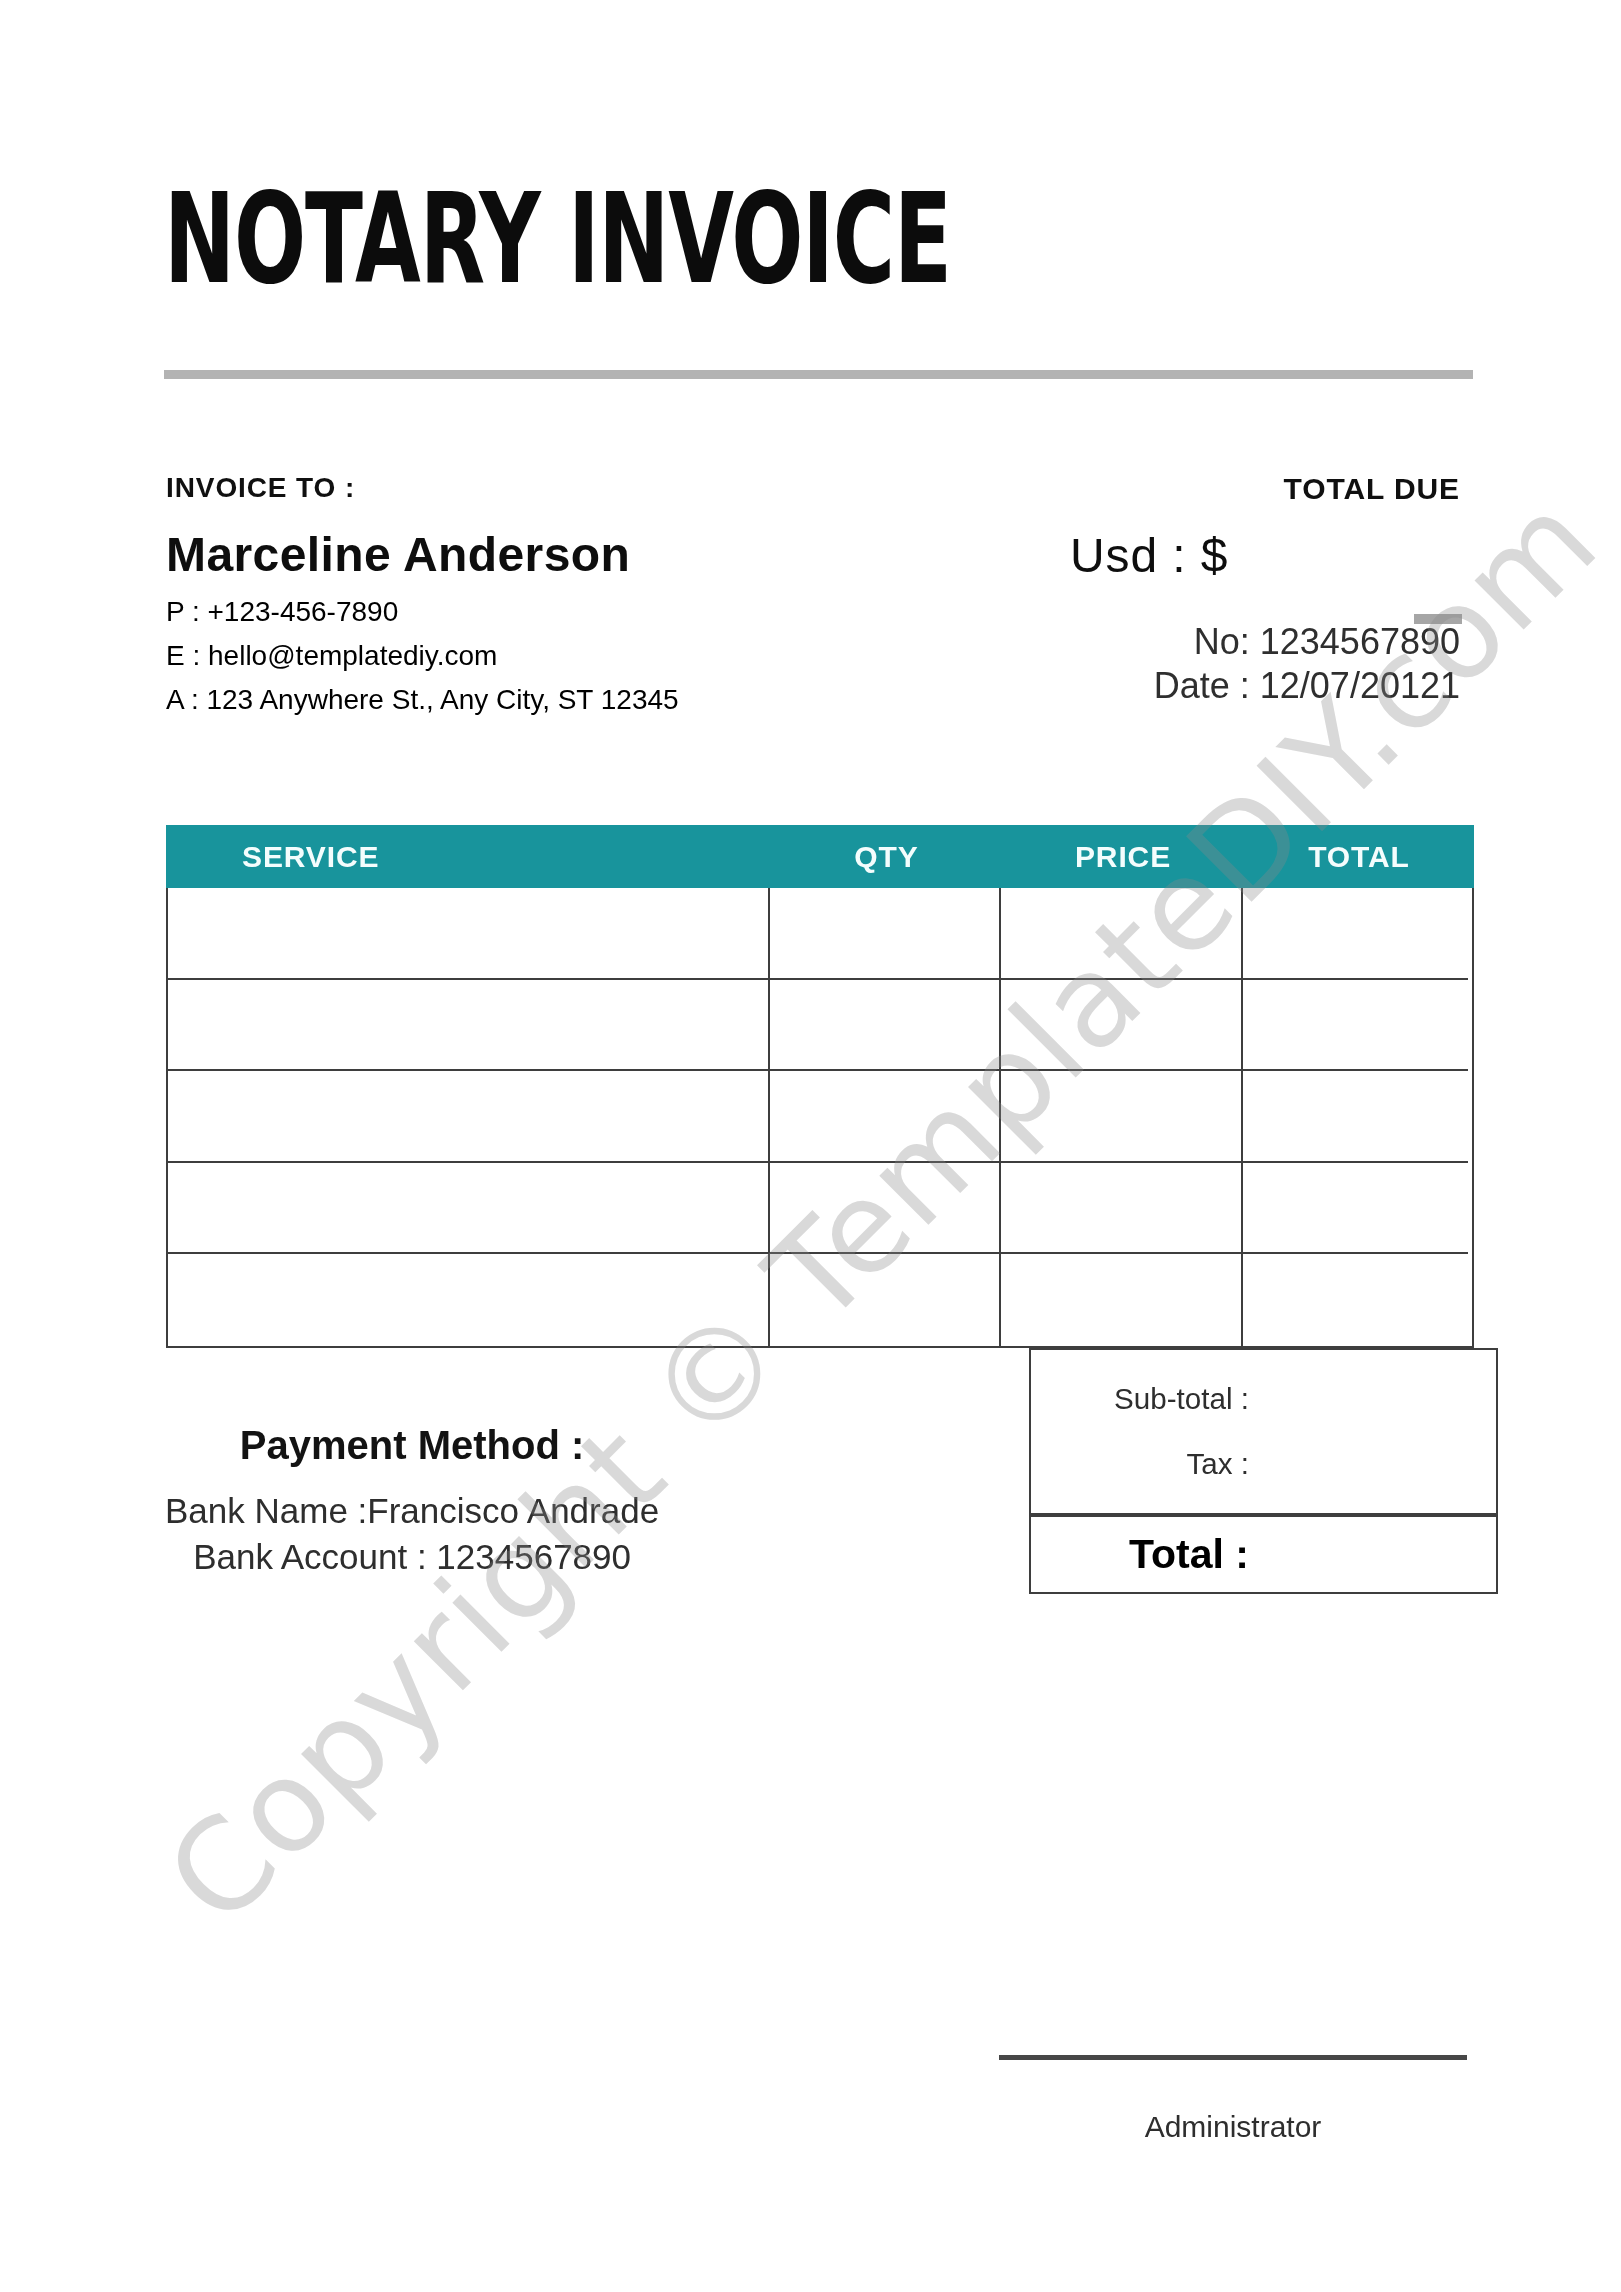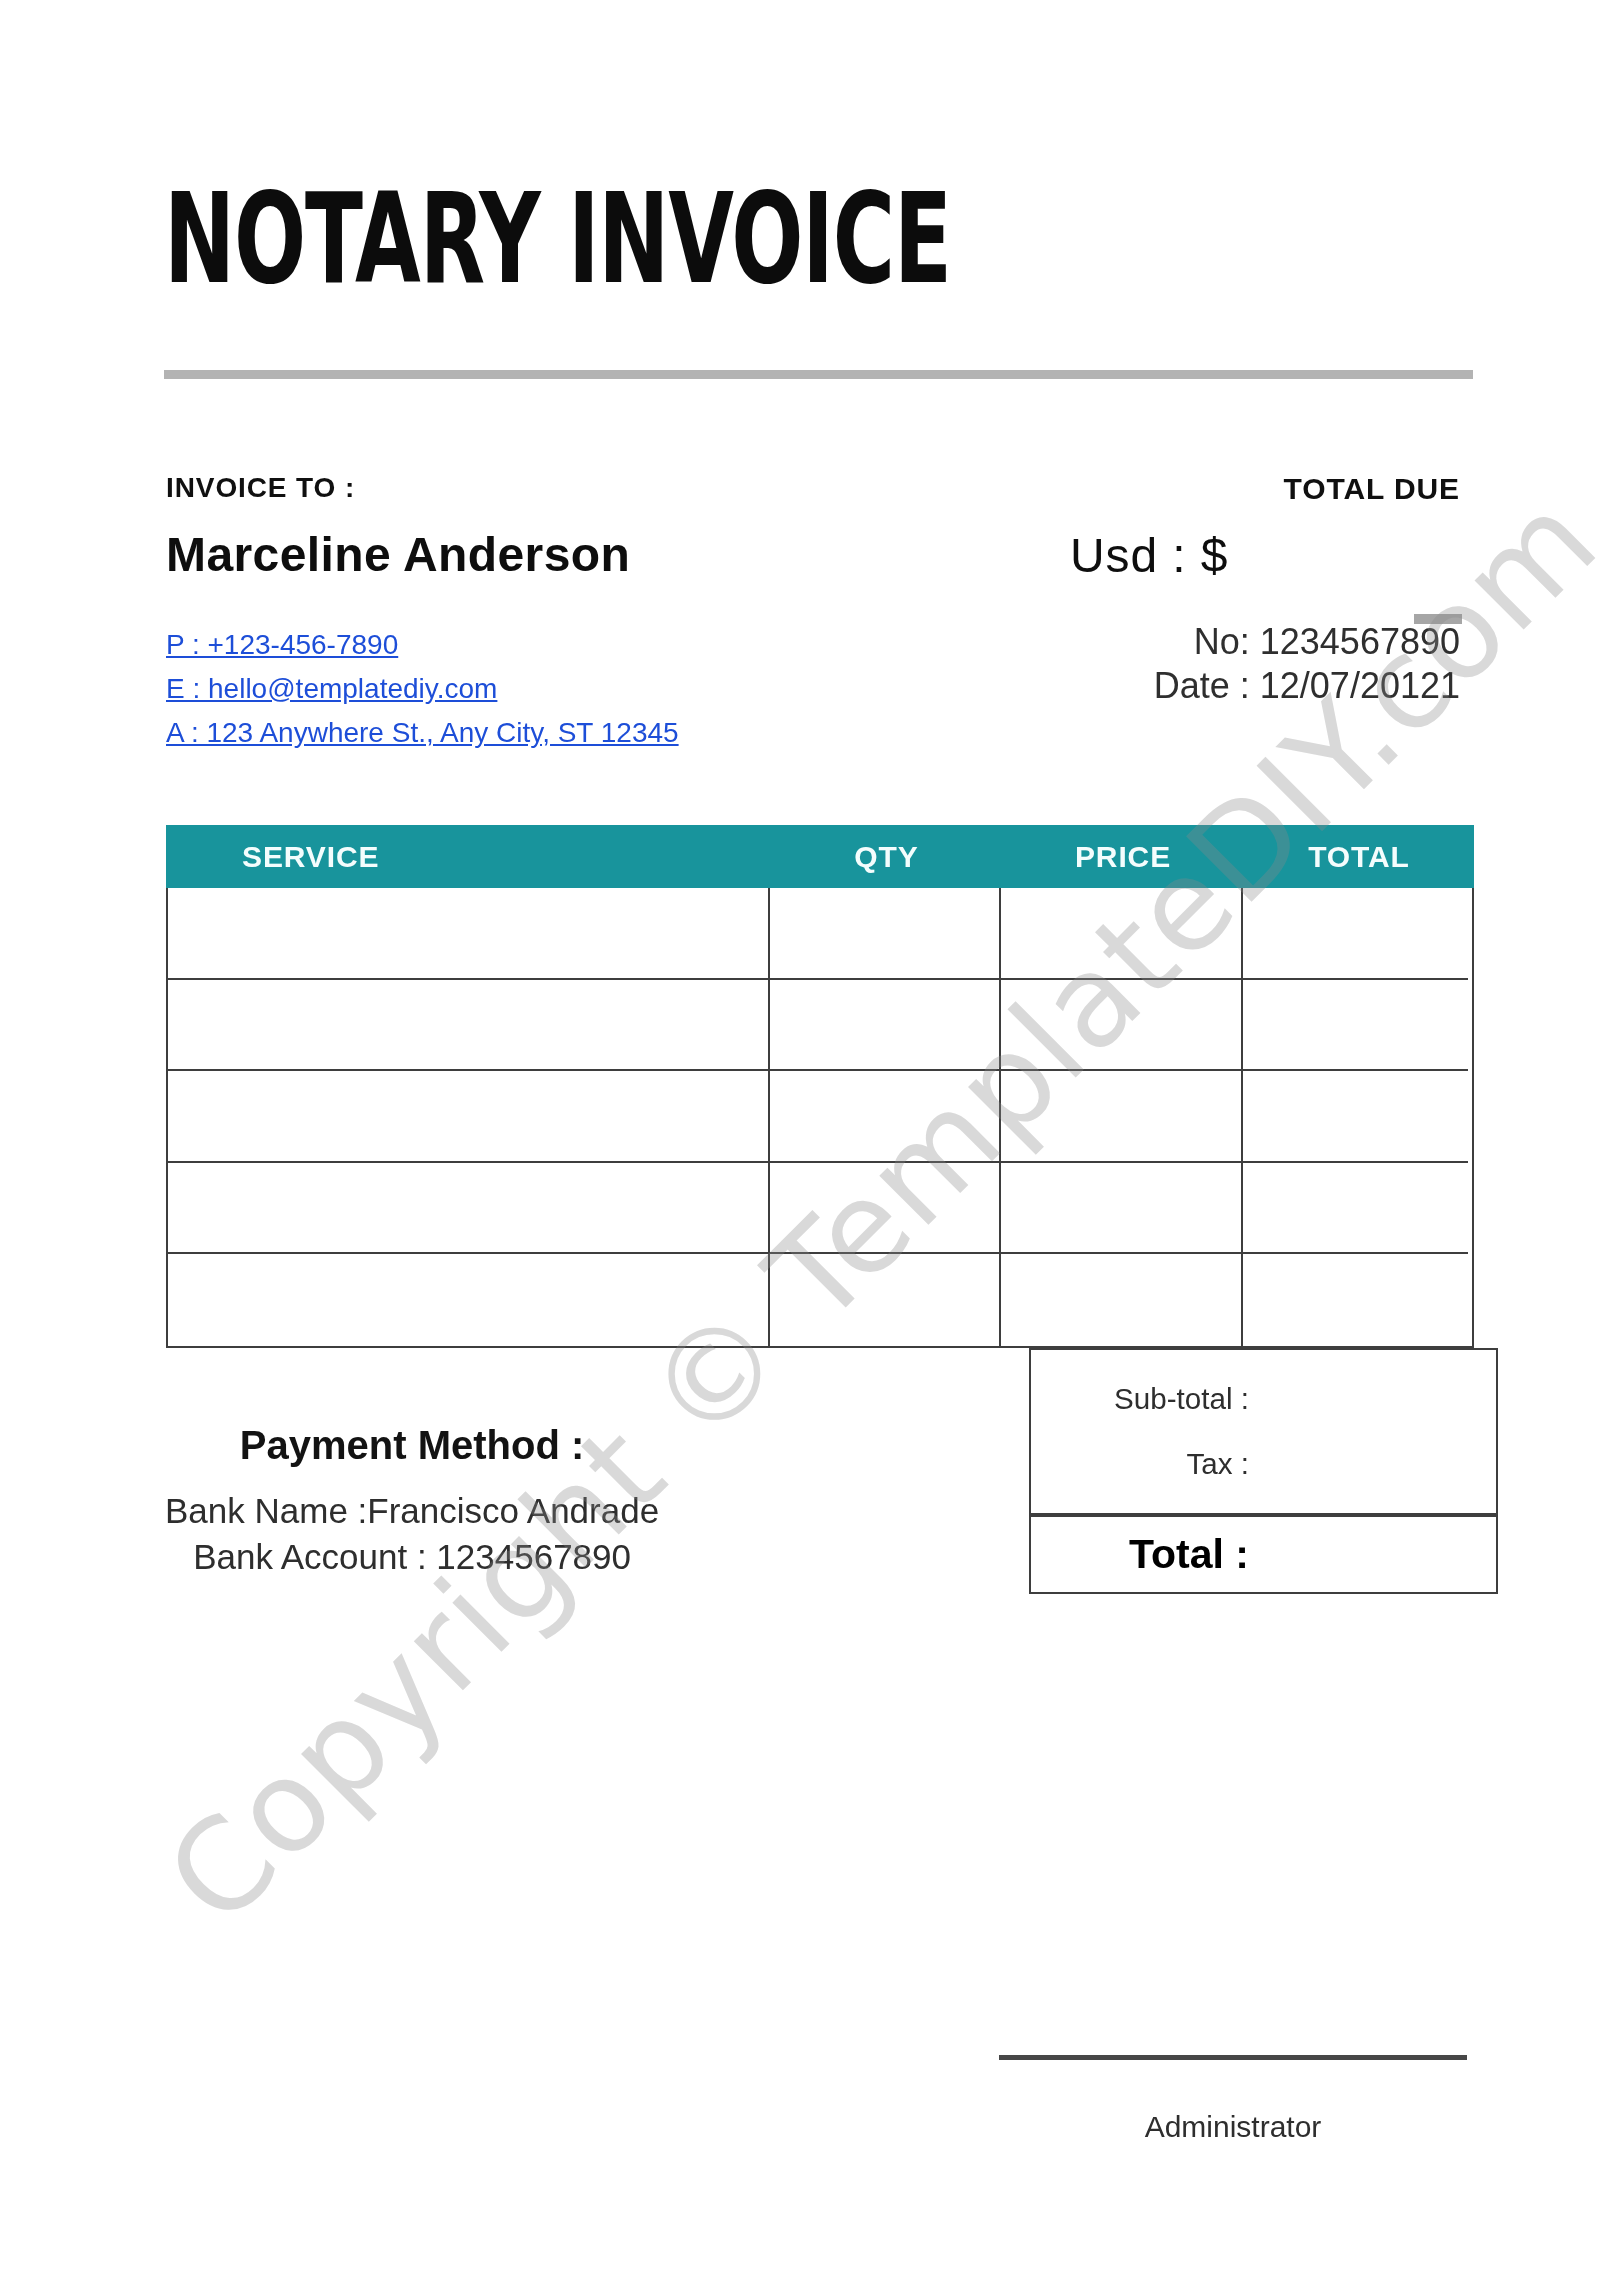"P : +123-456-7890" .contact { color: #1d4ed8 -> #000000; margin-top: 41px -> 8px; text-decoration: underline -> none }
